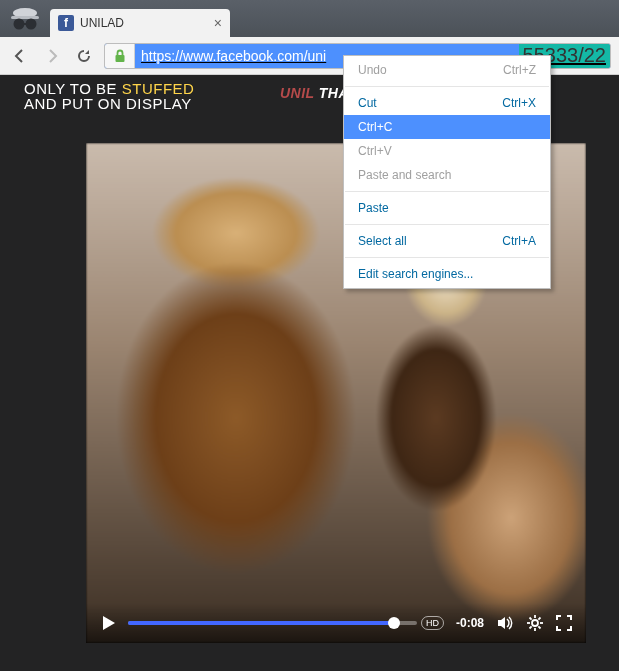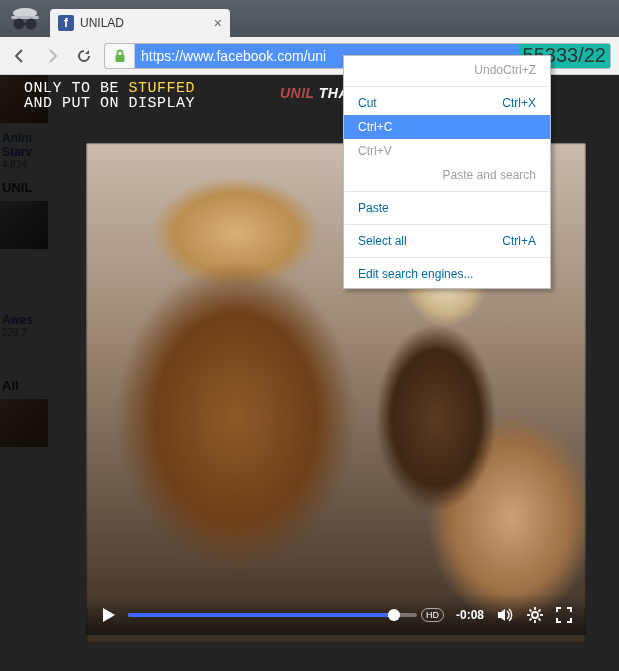"https://www.facebook.com/uni" .toolbar { text-decoration: none -> underline }
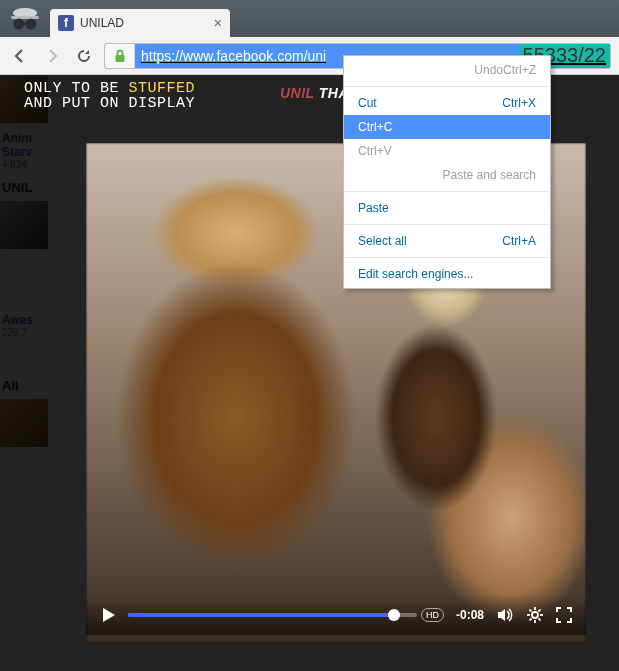"Undo" .menu-item.disabled { text-align: right -> none }
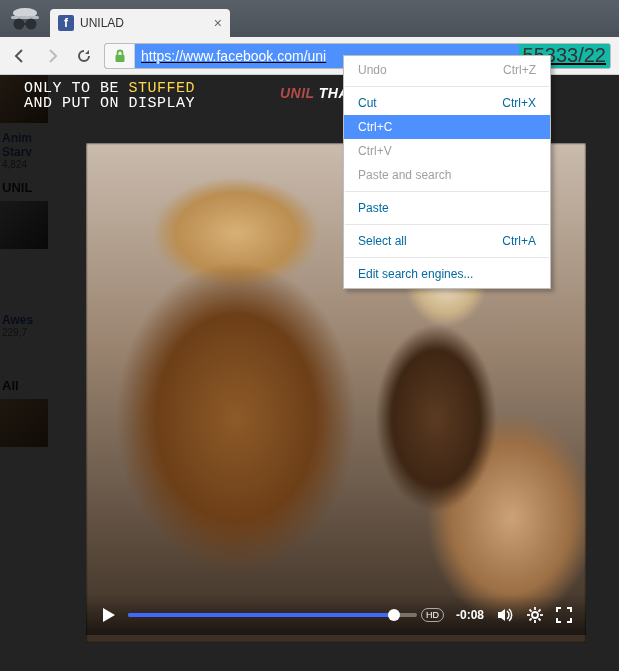"ONLY TO BE STUFFED" .overlay-top-text { font-family: Liberation Mono, monospace -> Liberation Sans, sans-serif }
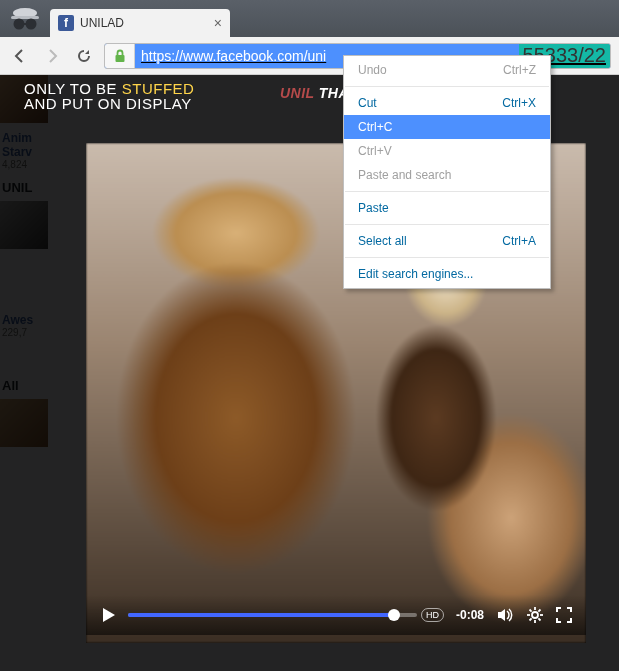"Anim" div.fb-left-strip { html: <div> <div></div> <div> <div>Anim</div> <div>Starv</div> <div>4,824</div> </div> <div>UNIL</div> <div></div> <div></div> <div> <div>Awes</div> <div>229,7</div> </div> <div></div> <div>All</div> <div></div> </div> -> none }
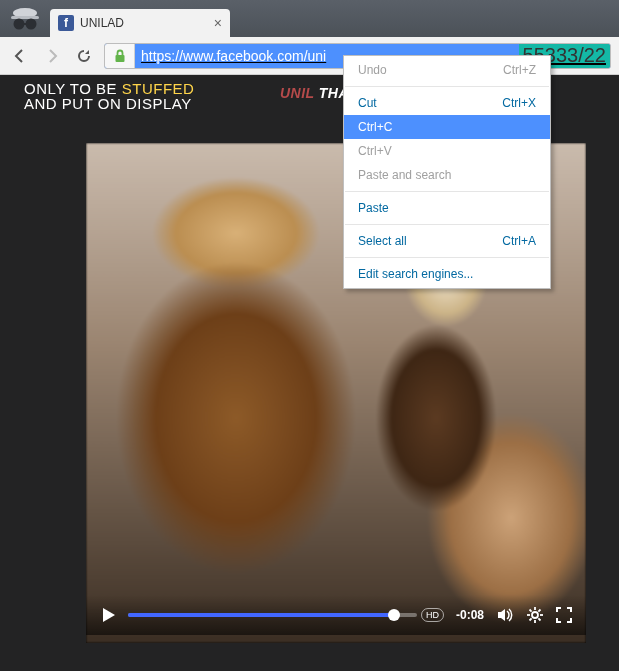"HD" .video-controls { bottom: 8px -> 0 }
